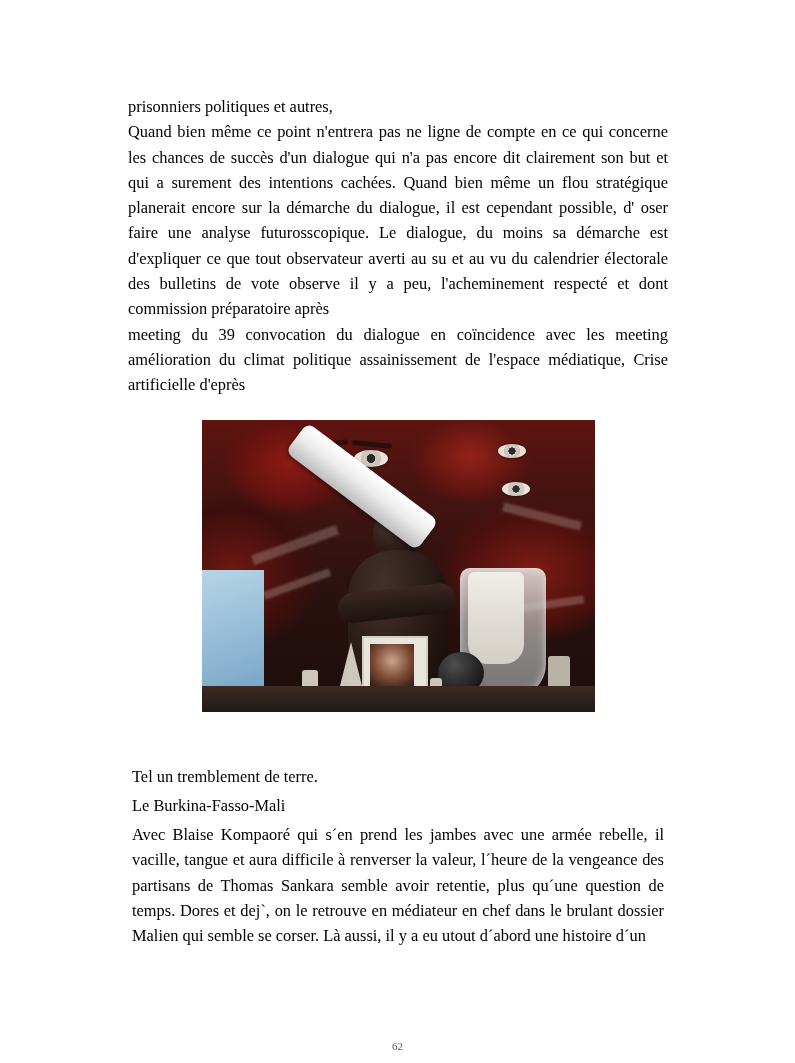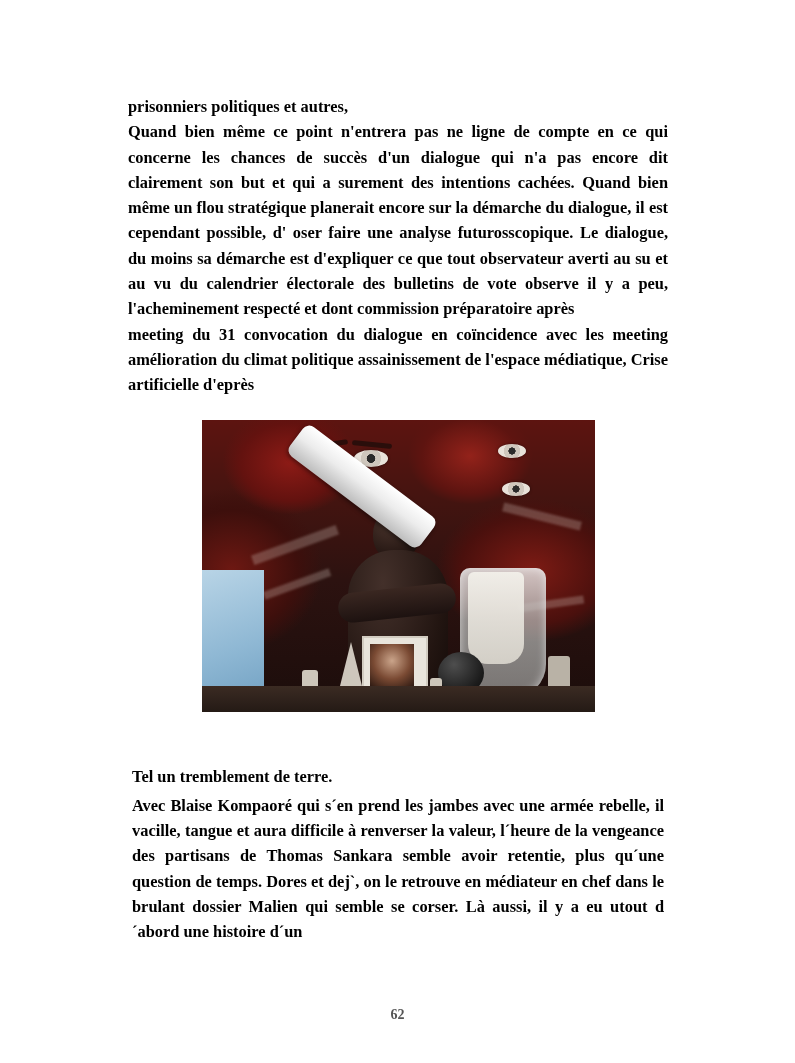"prisonniers politiques et autres," .page { font-weight: bold -> none }
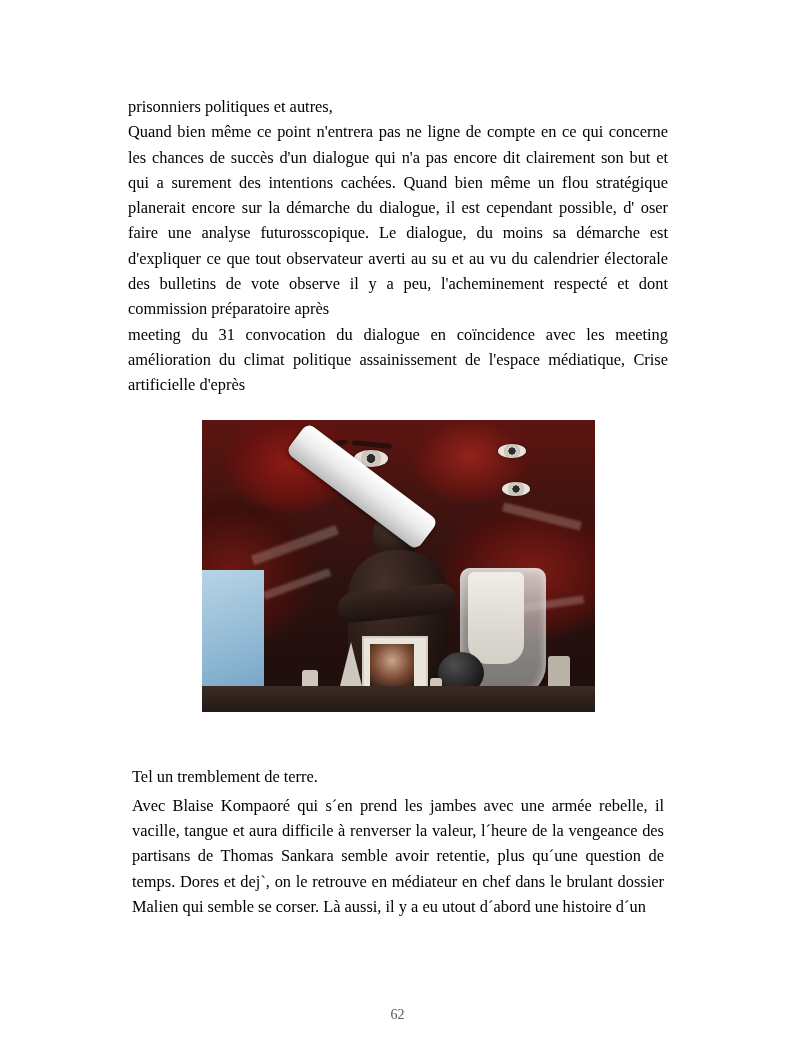"meeting du 31 convocation du" p.para { text: 31 -> 39 }
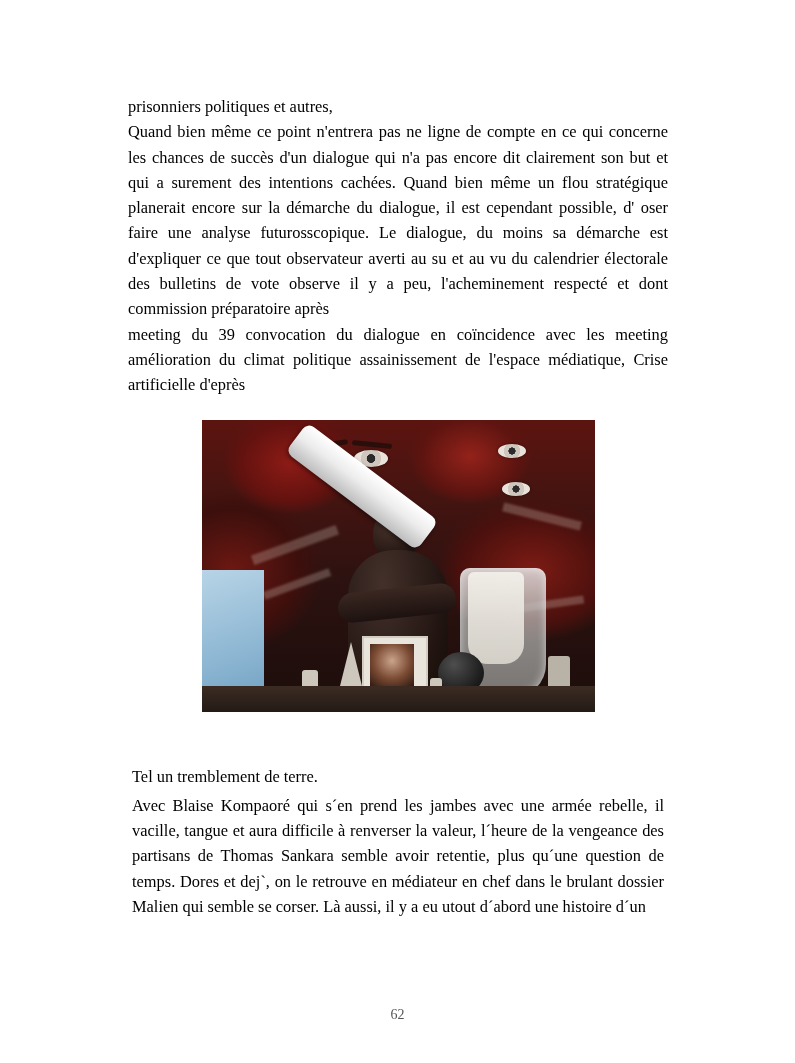"Le Burkina-Fasso-Mali" p.para { html: none -> <p>Le Burkina-Fasso-Mali</p> }
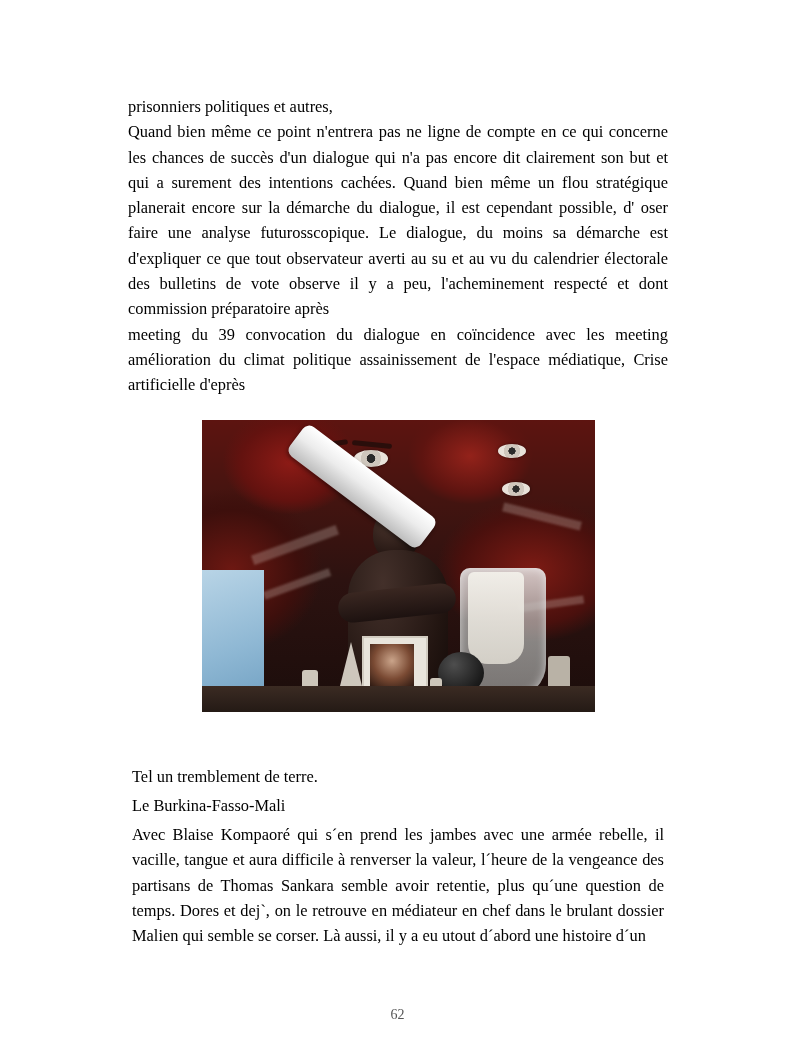"62" .page-number { font-size: 14px -> 11px; top: 1007px -> 1040px }
